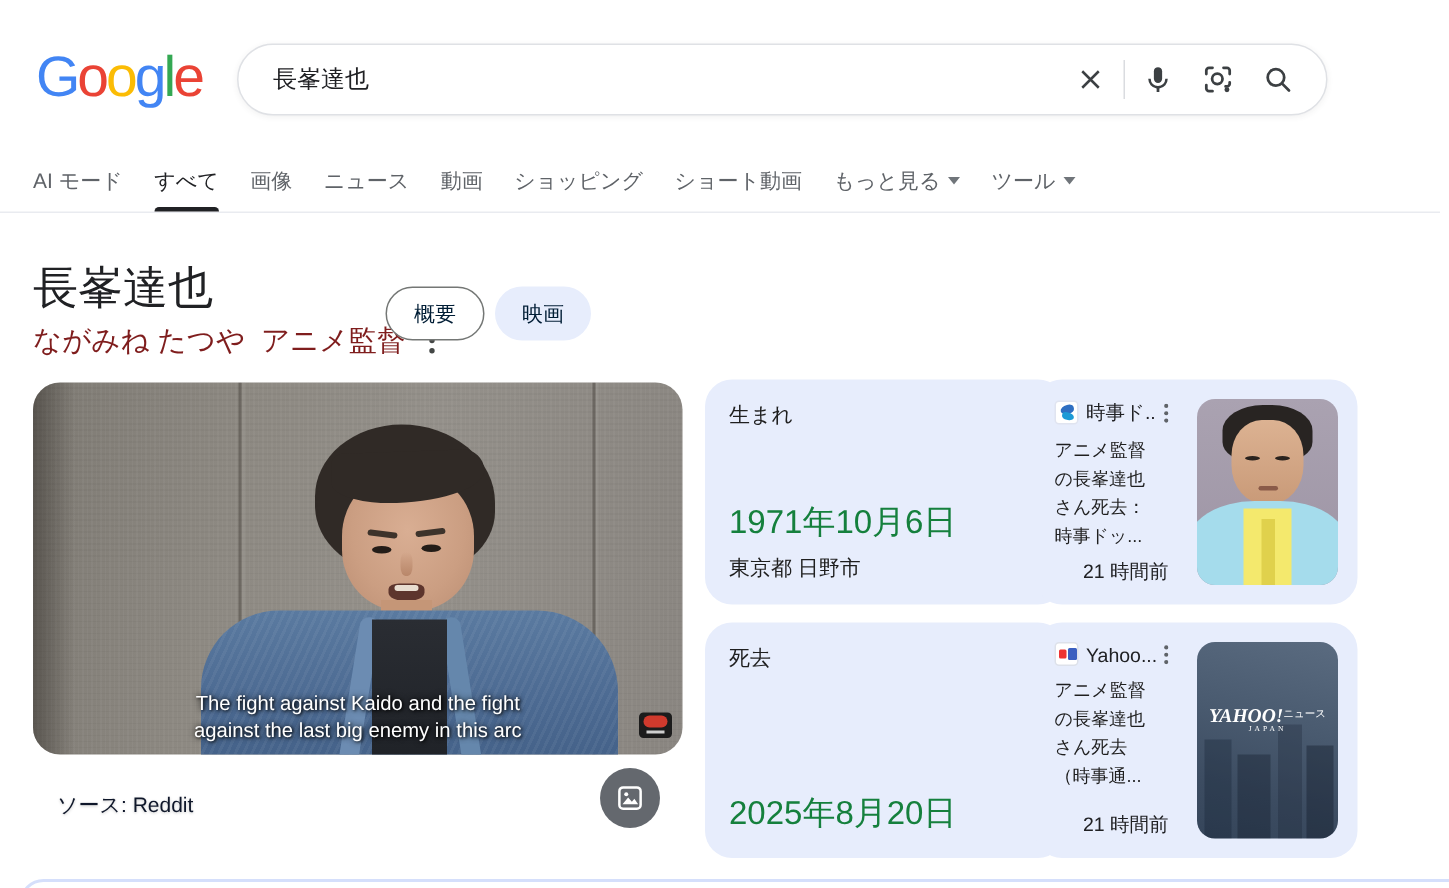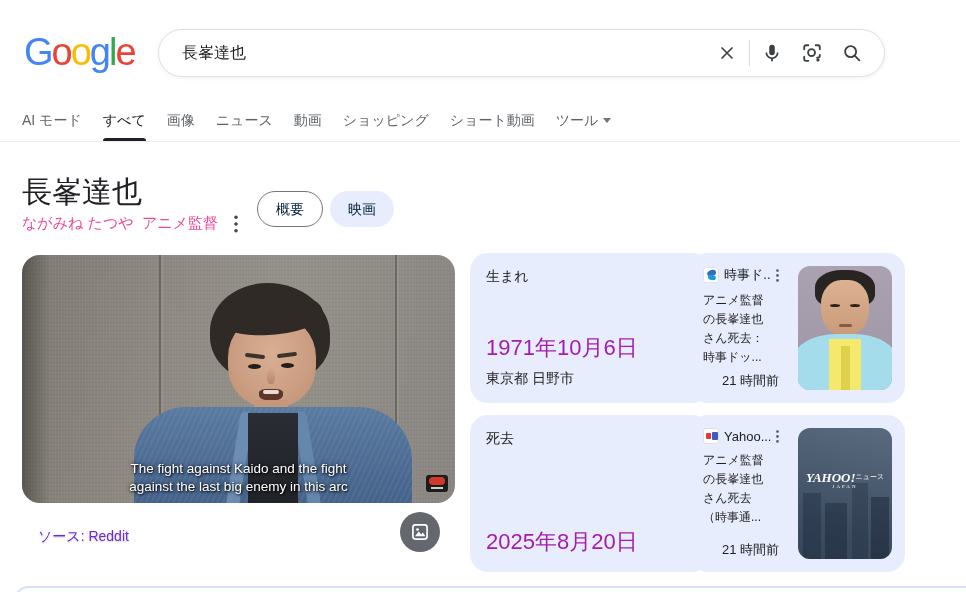"もっと見る" div.tab { html: none -> <div> <span>もっと見る</span> <span></span> </div> }
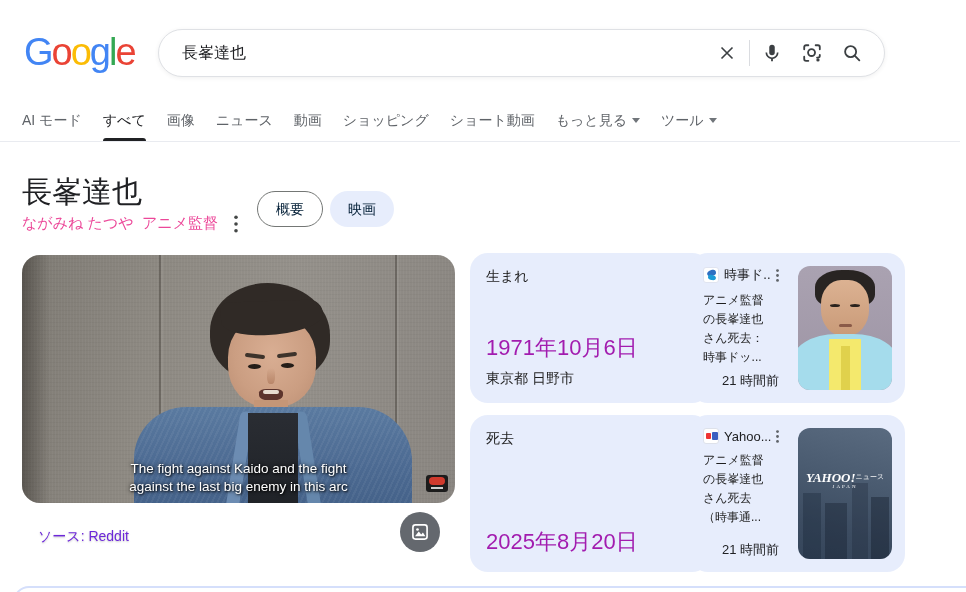"ながみね たつや アニメ監督" .subtitle { color: #ec4899 -> #7f1d1d; font-size: 15px -> 19px }
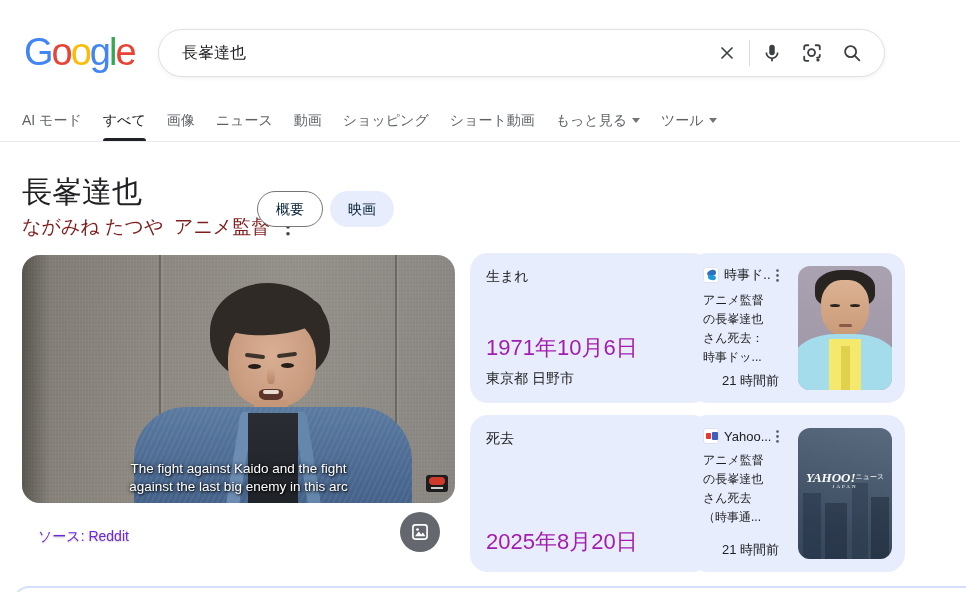"1971年10月6日" .fact-value { color: #a21caf -> #15803d }
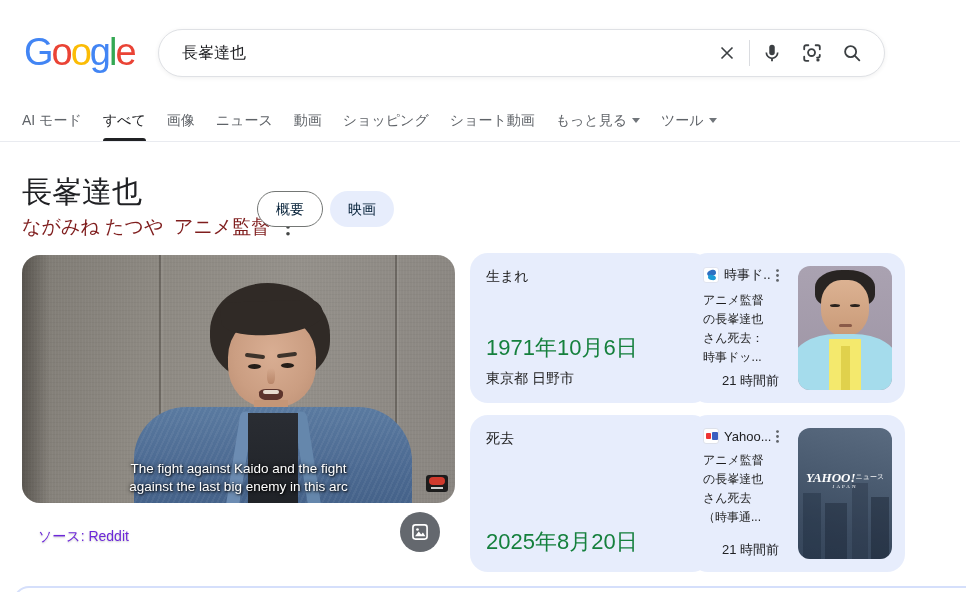"ソース: Reddit" .source-attr { color: #6d28d9 -> #0f172a }
